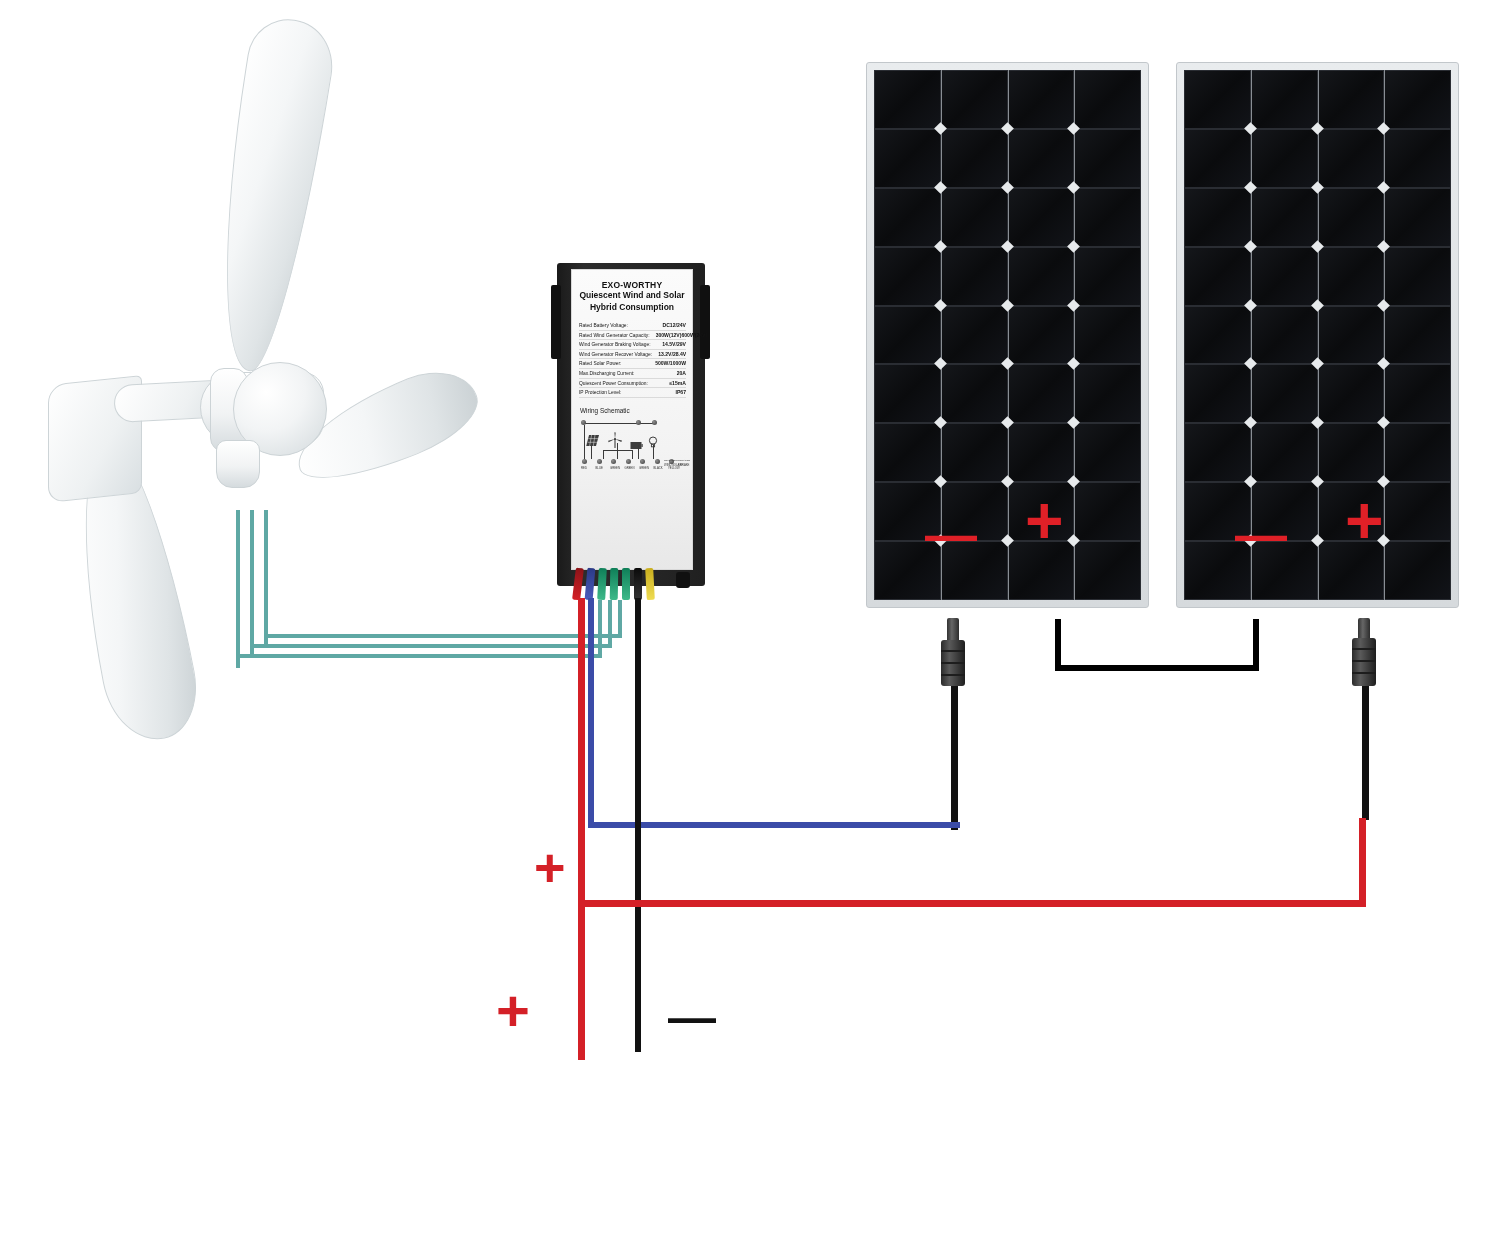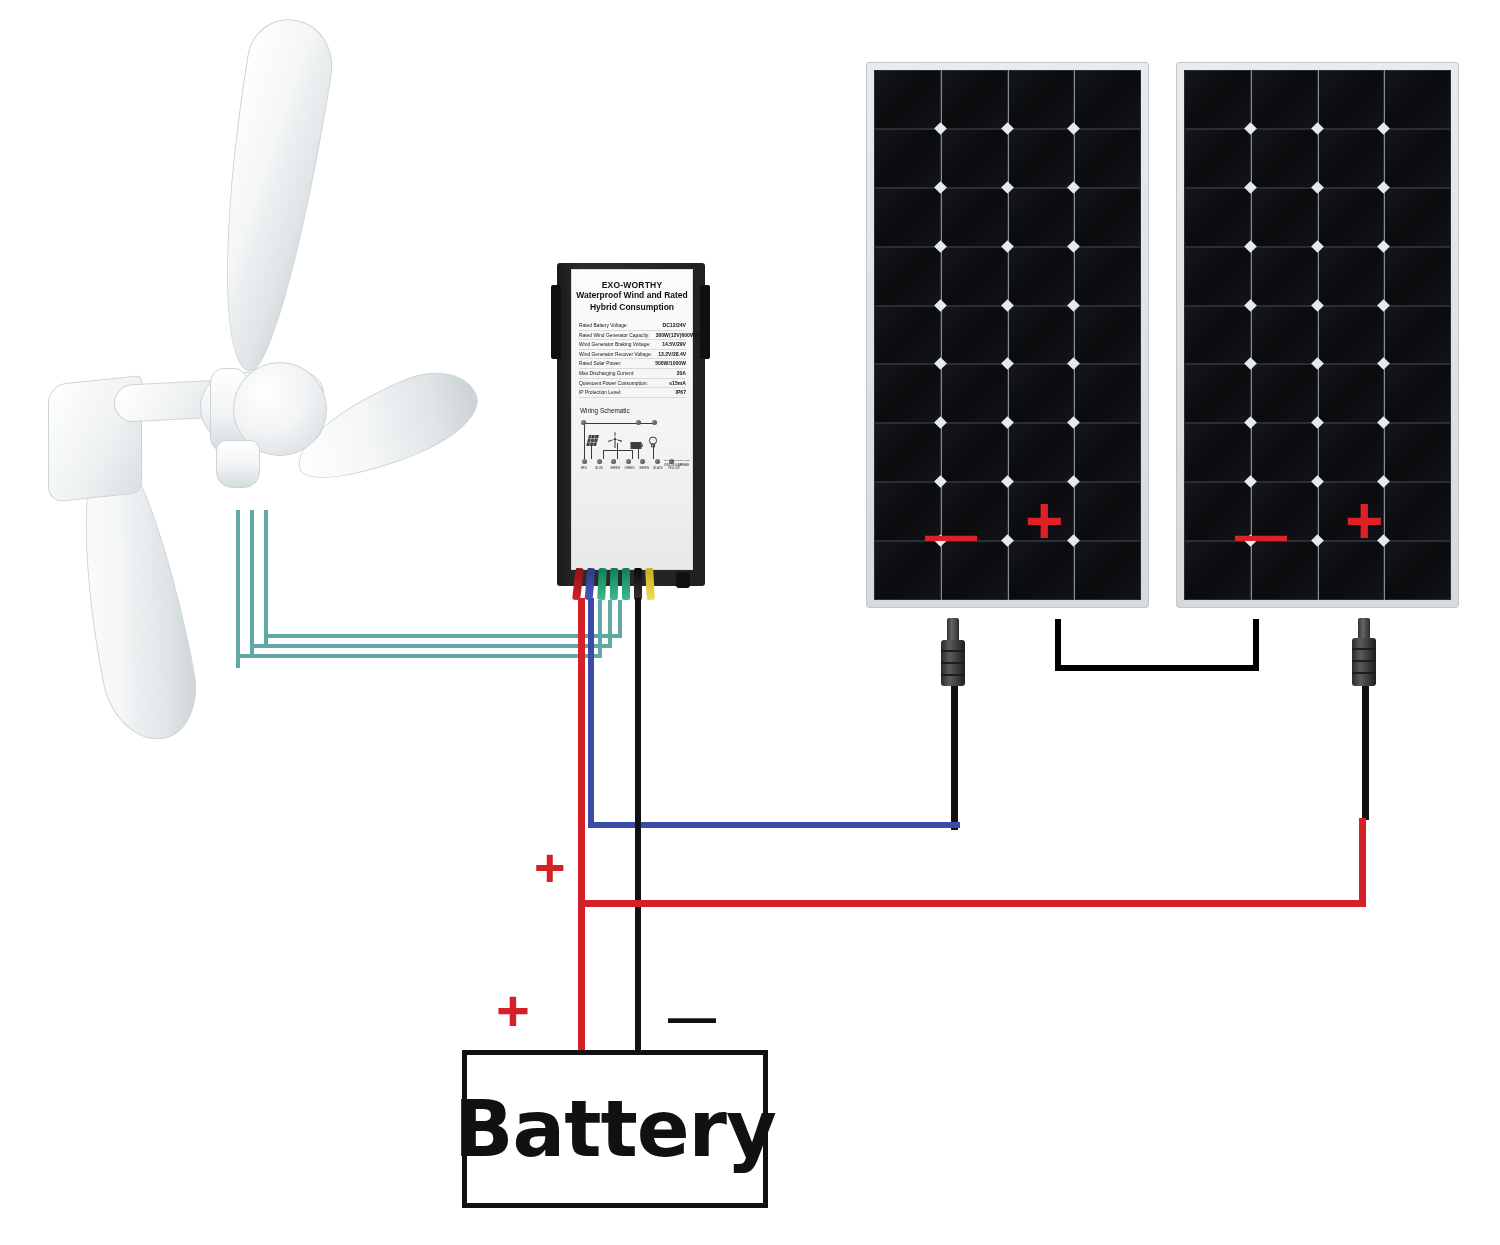"Waterproof Wind and Rated" div.ctrl-sub { text: Waterproof Wind and Rated -> Quiescent Wind and Solar }
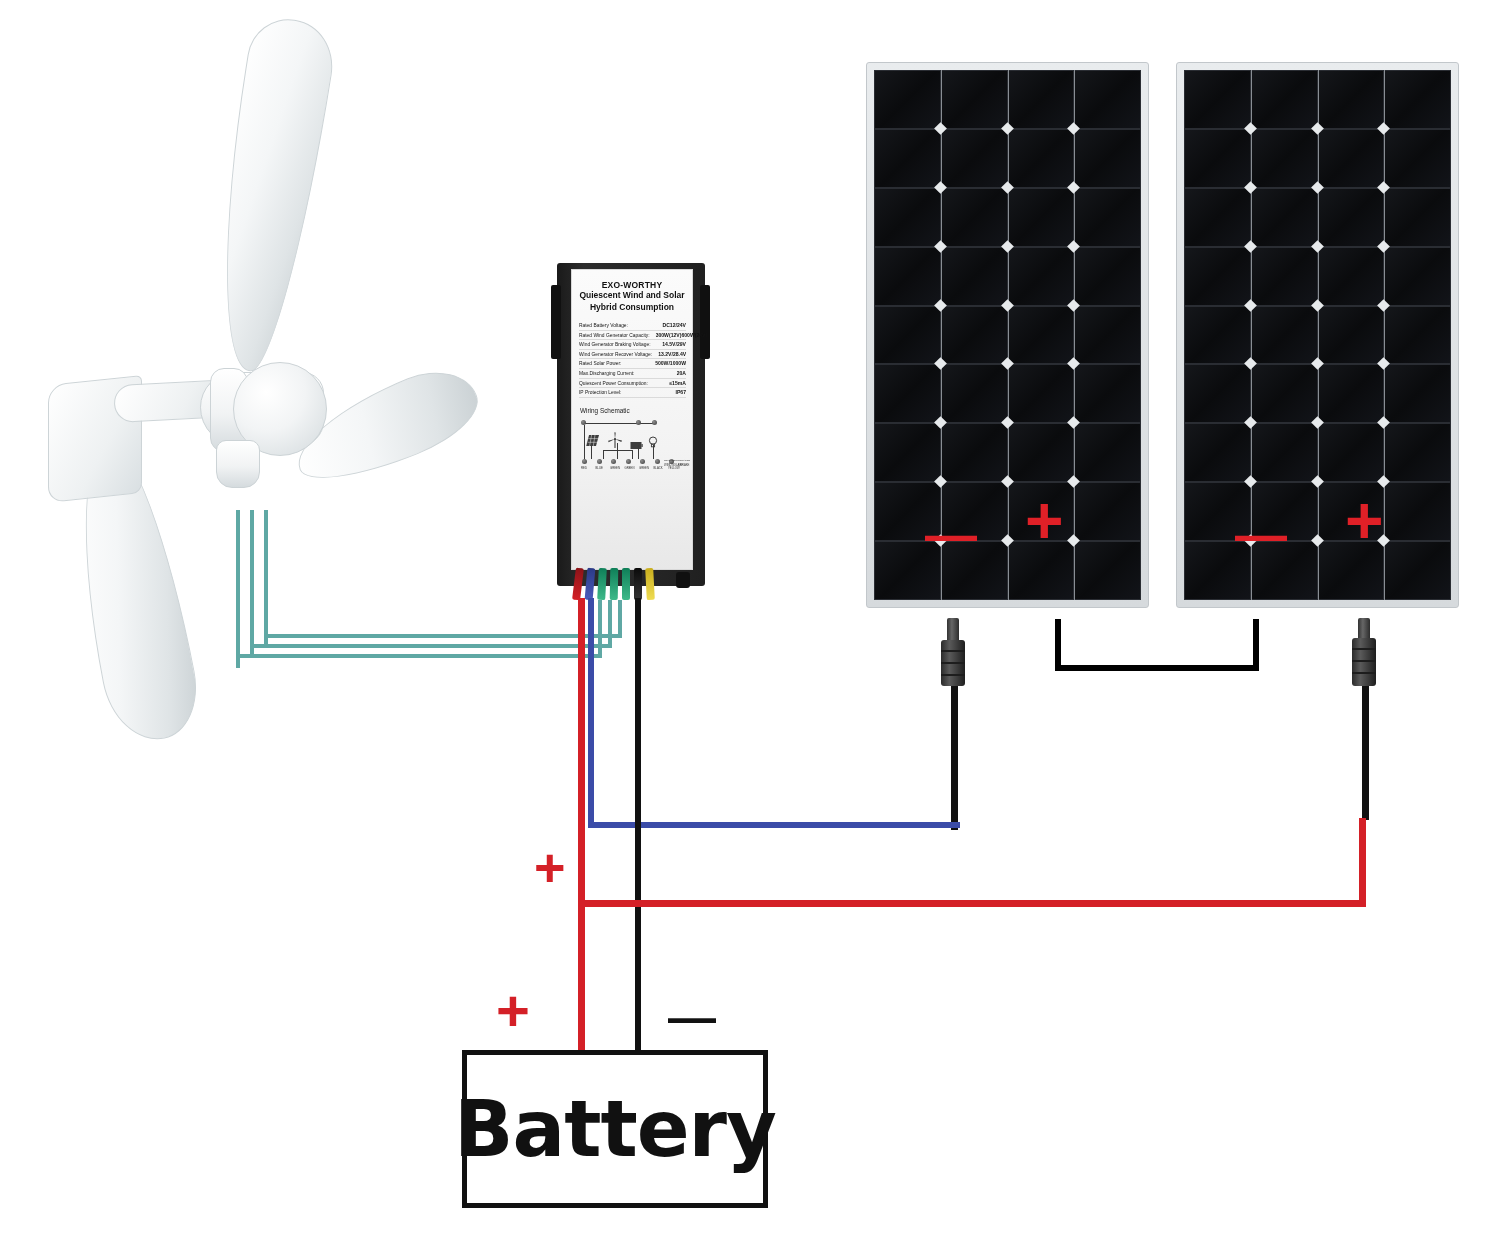"Battery" div.battery { html: <div> <span>Battery</span> </div> -> none }
